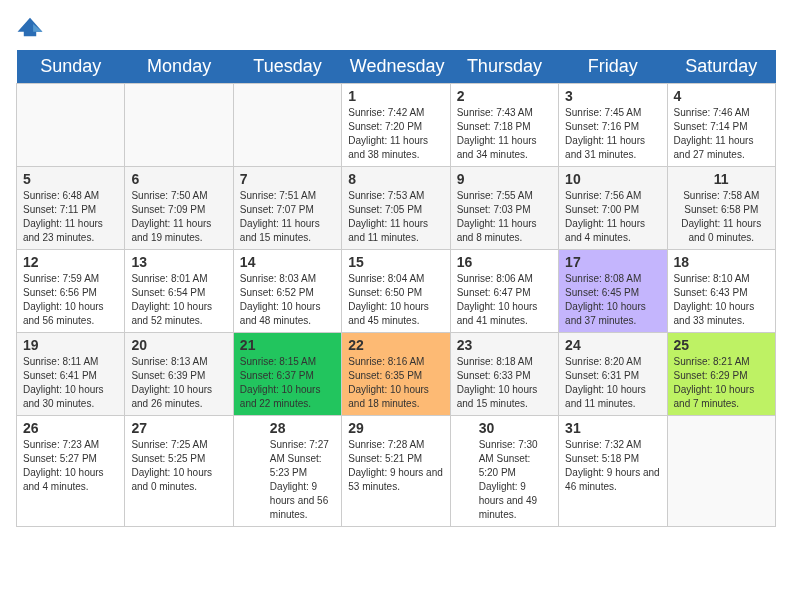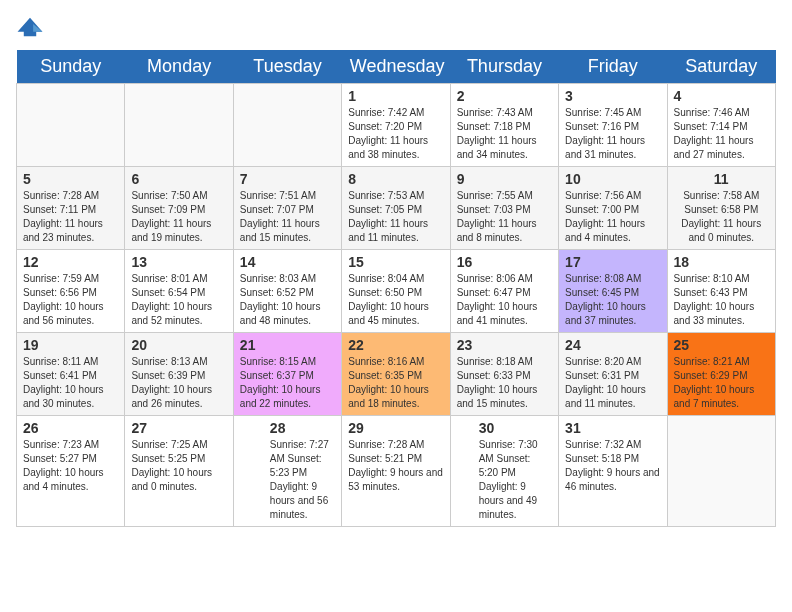"Sunrise: 7:28 AM Sunset: 7:11" div.day-info { text: 7:28 -> 6:48 }
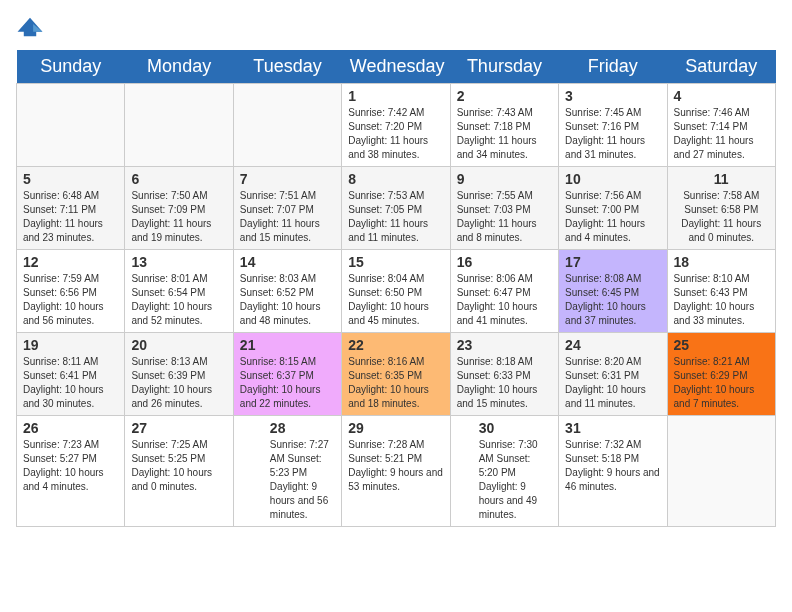"21" td { background: #f0abfc -> #22c55e }
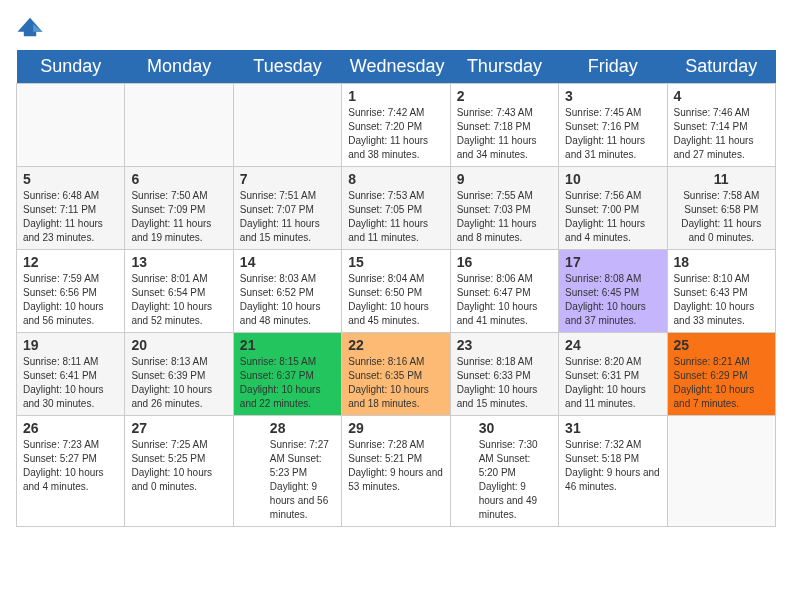"25" td { background: #f97316 -> #bef264 }
